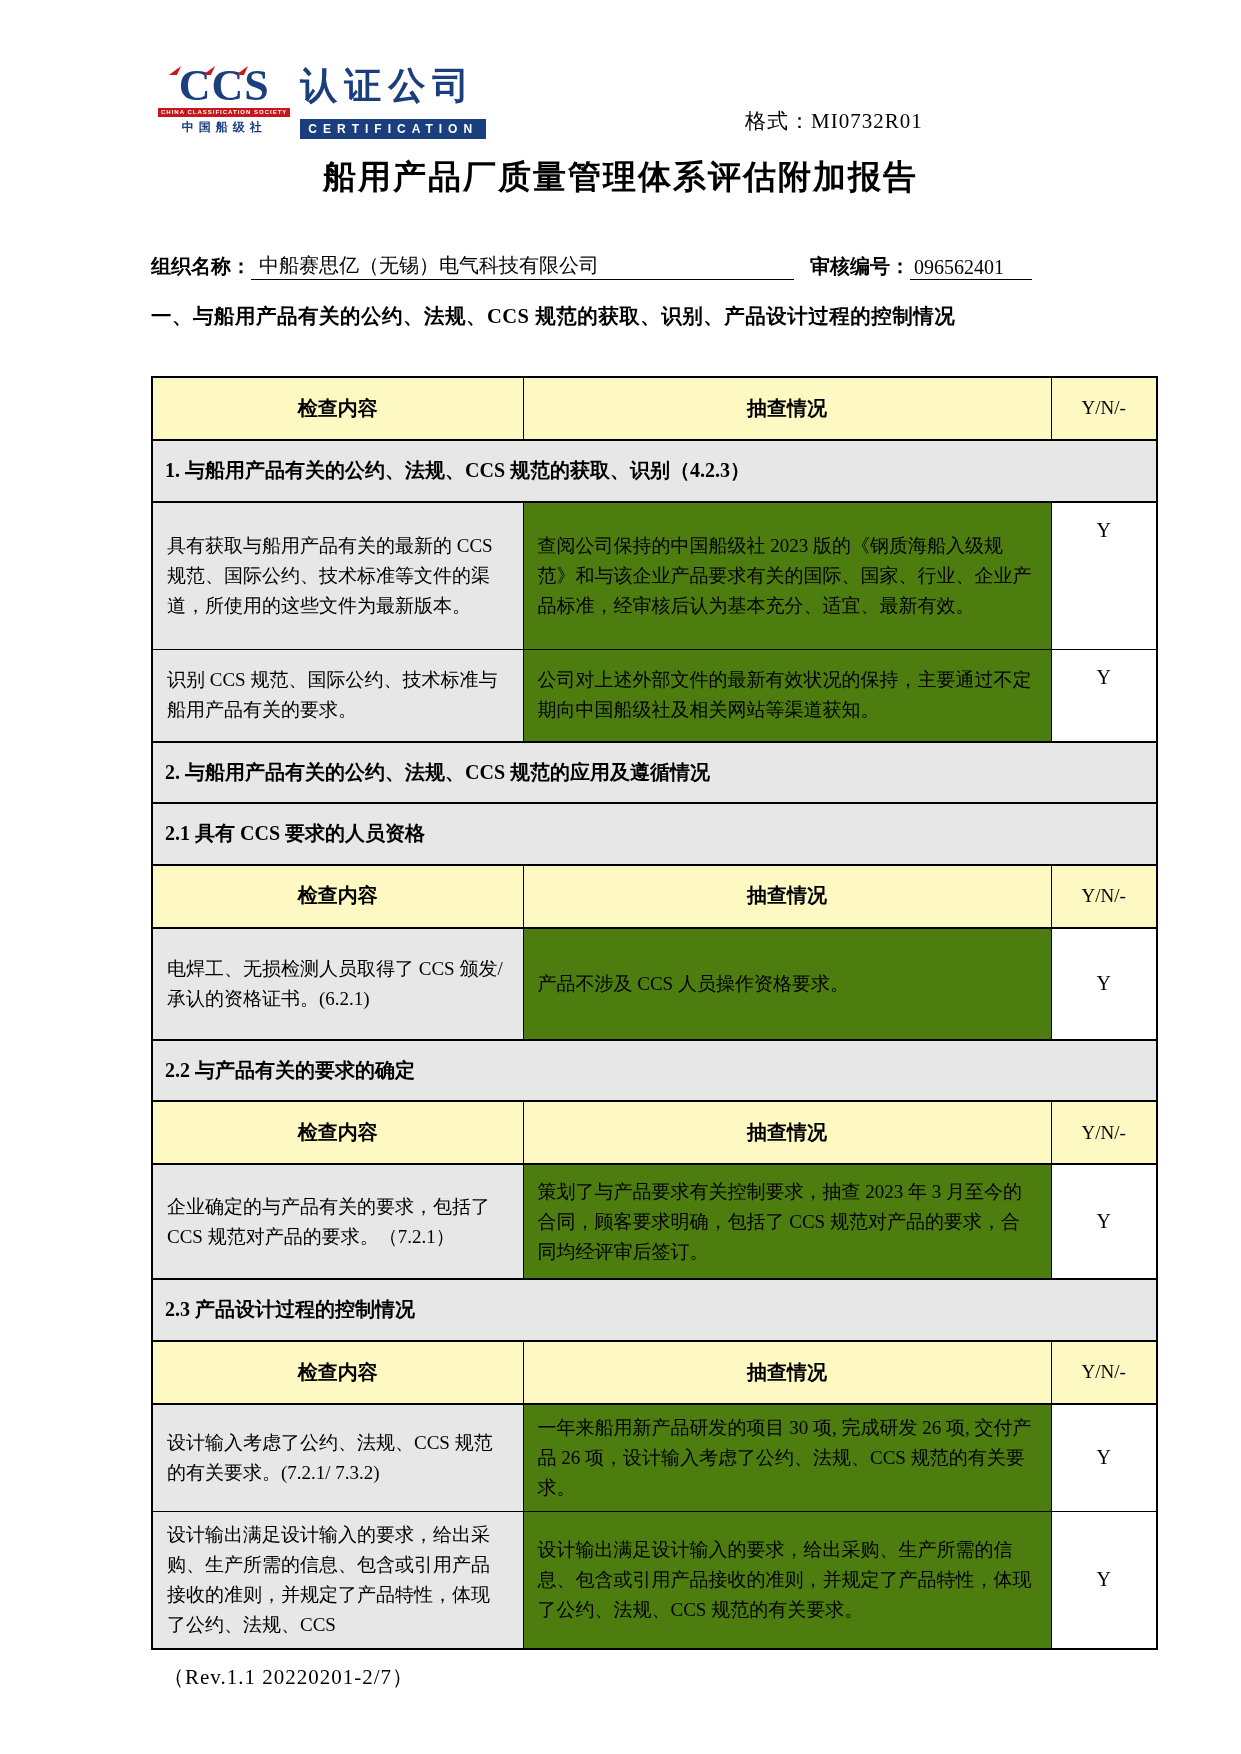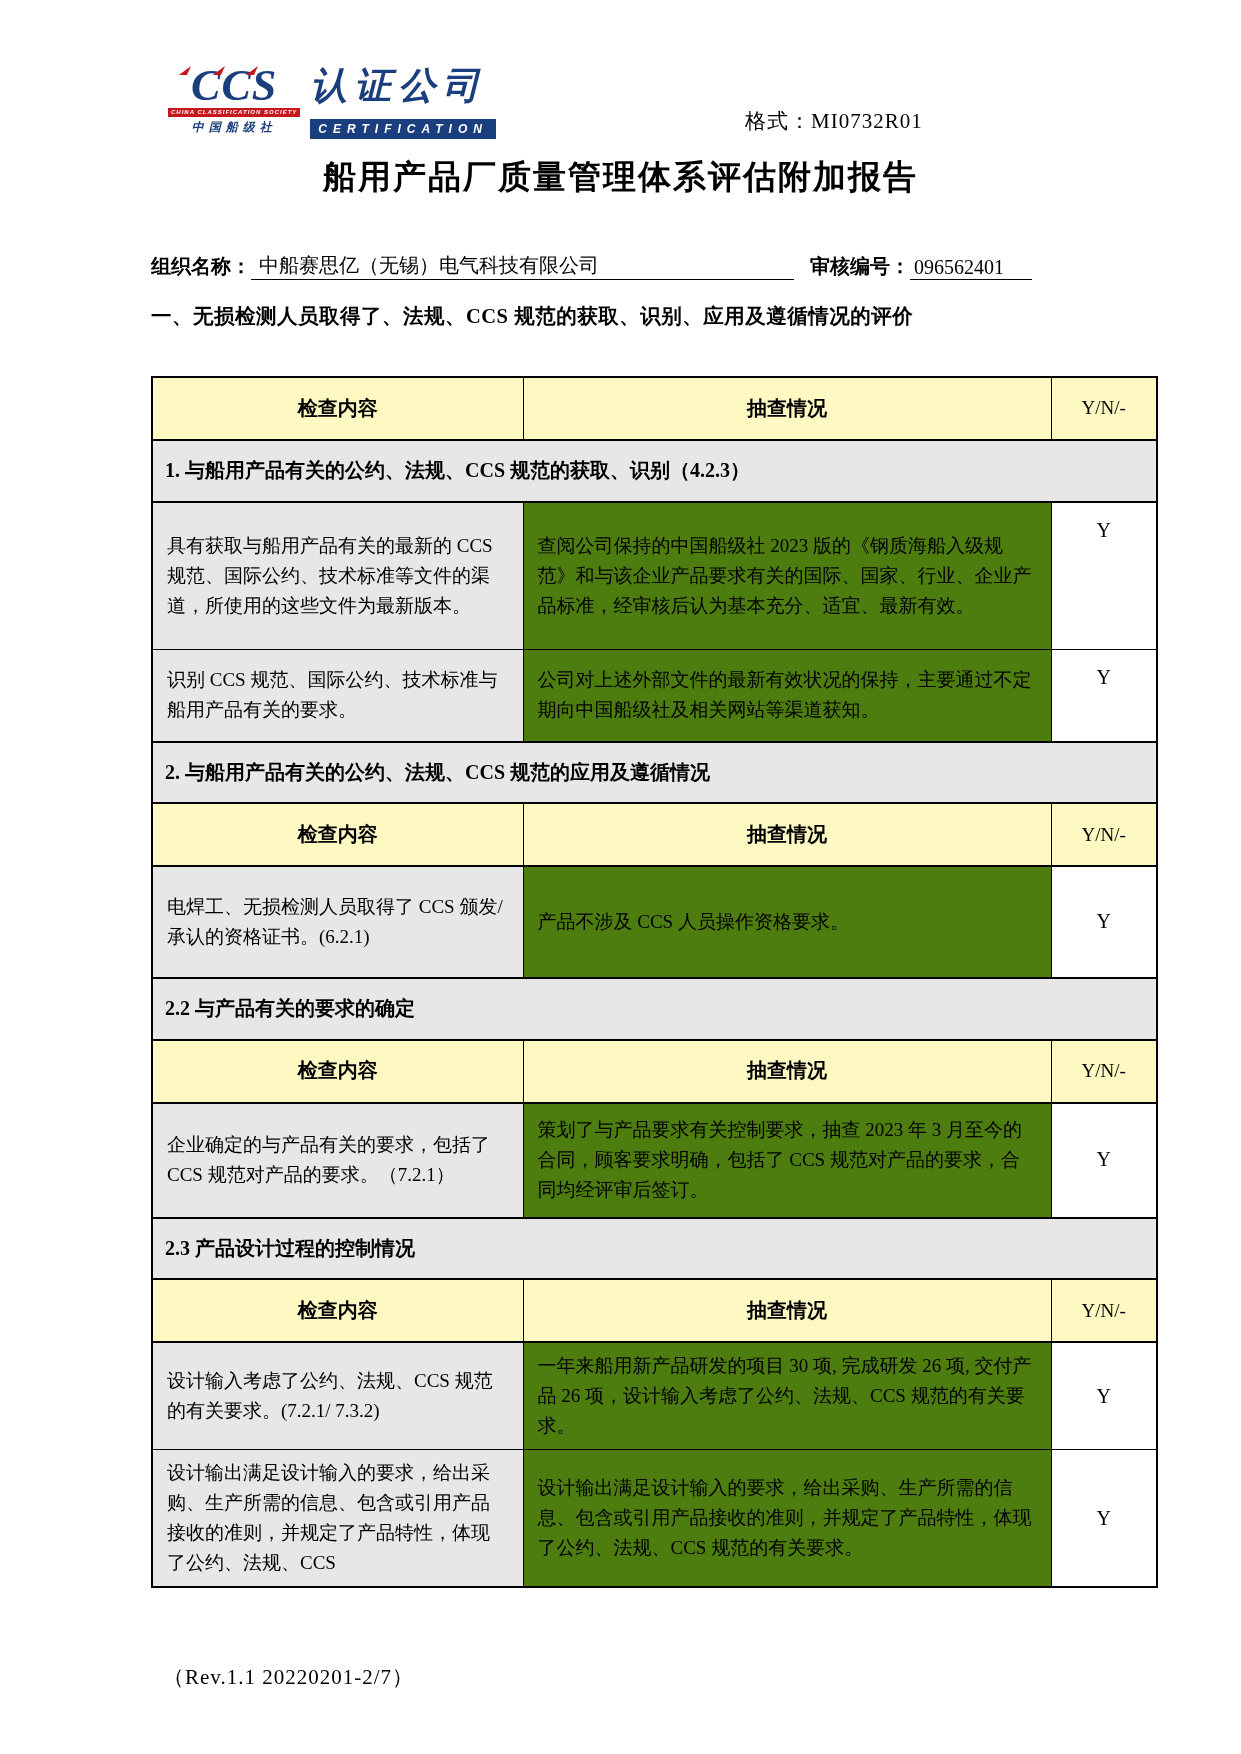"CCS" .logo { font-style: italic -> none; left: 168px -> 158px }
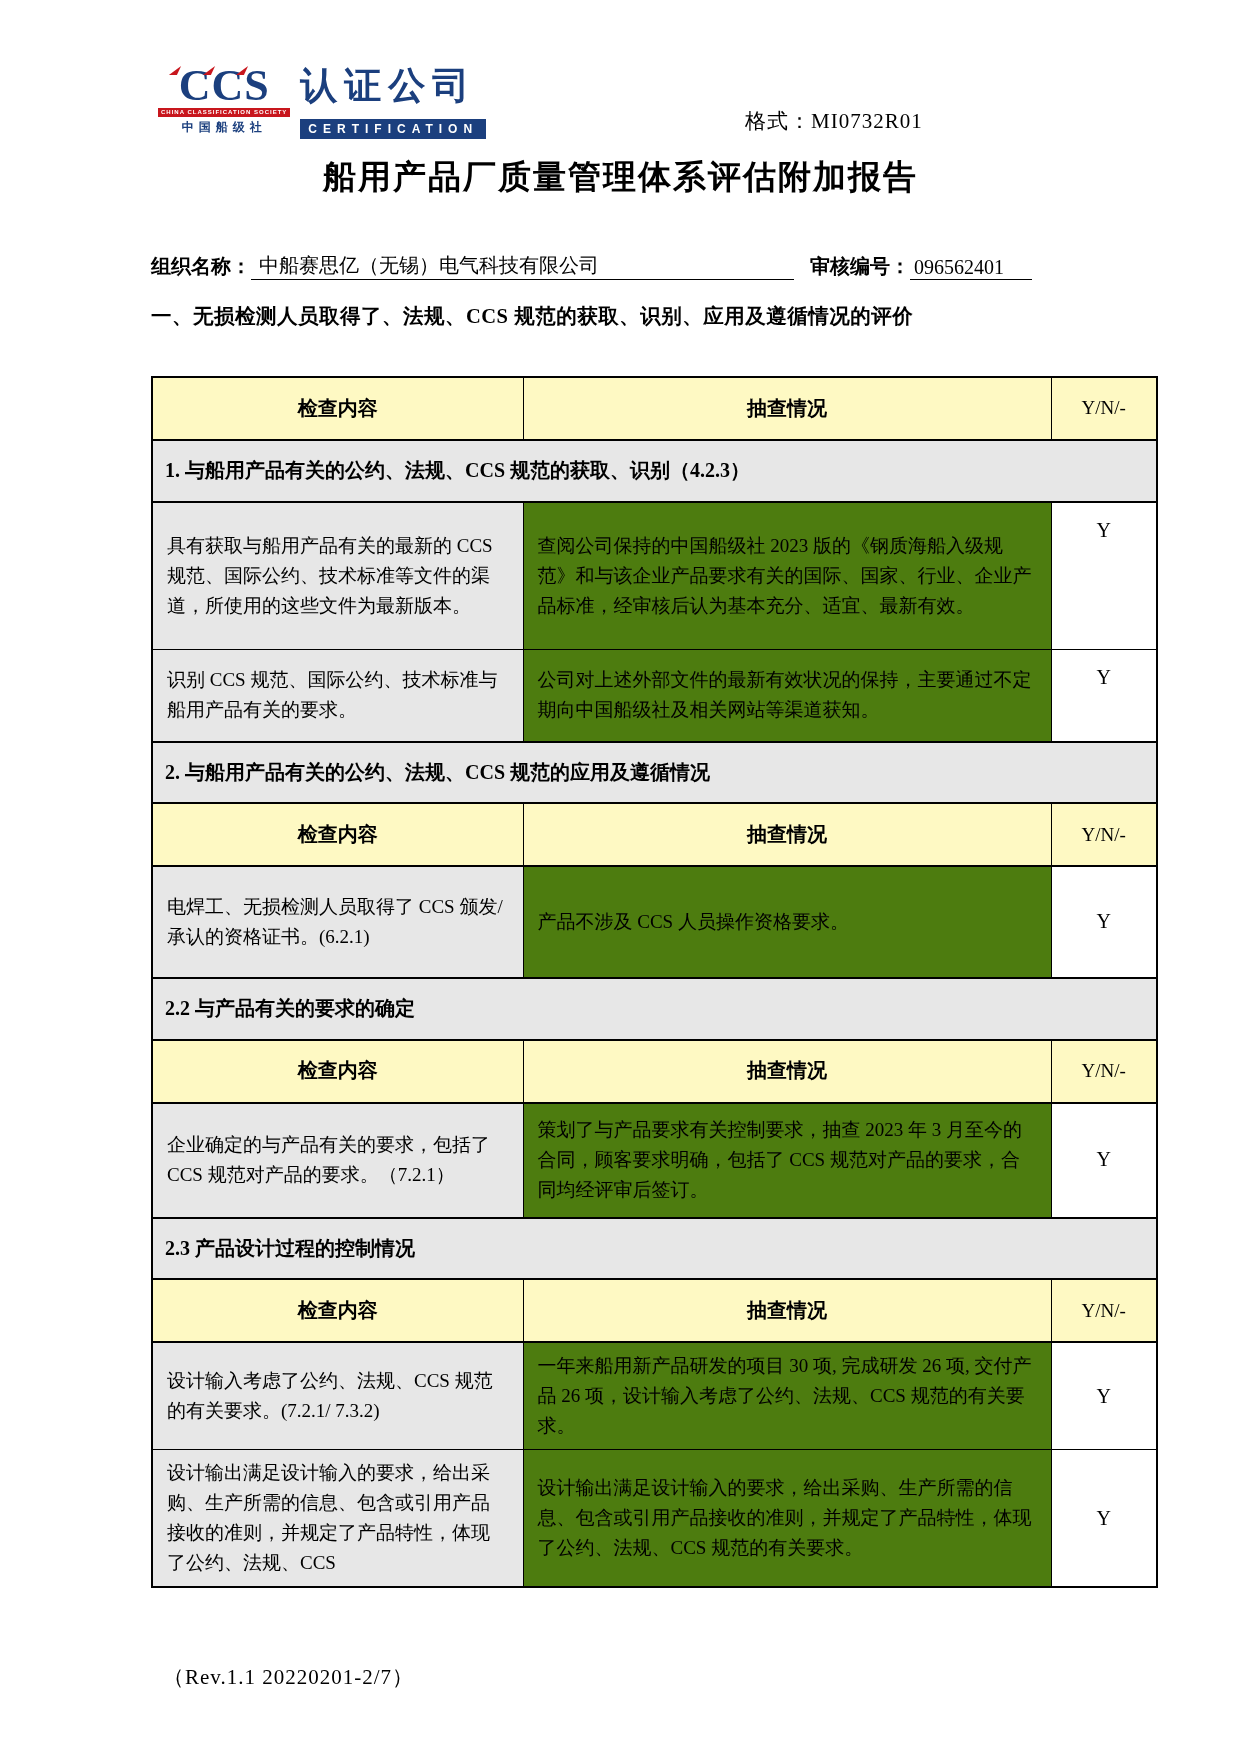"一、无损检测人员取得了、法规、CCS 规范的获取、识别、应用及遵循情况的评价" div.sec-heading { text: 无损检测人员取得了、法规、CCS 规范的获取、识别、应用及遵循情况的评价 -> 与船用产品有关的公约、法规、CCS 规范的获取、识别、产品设计过程的控制情况 }
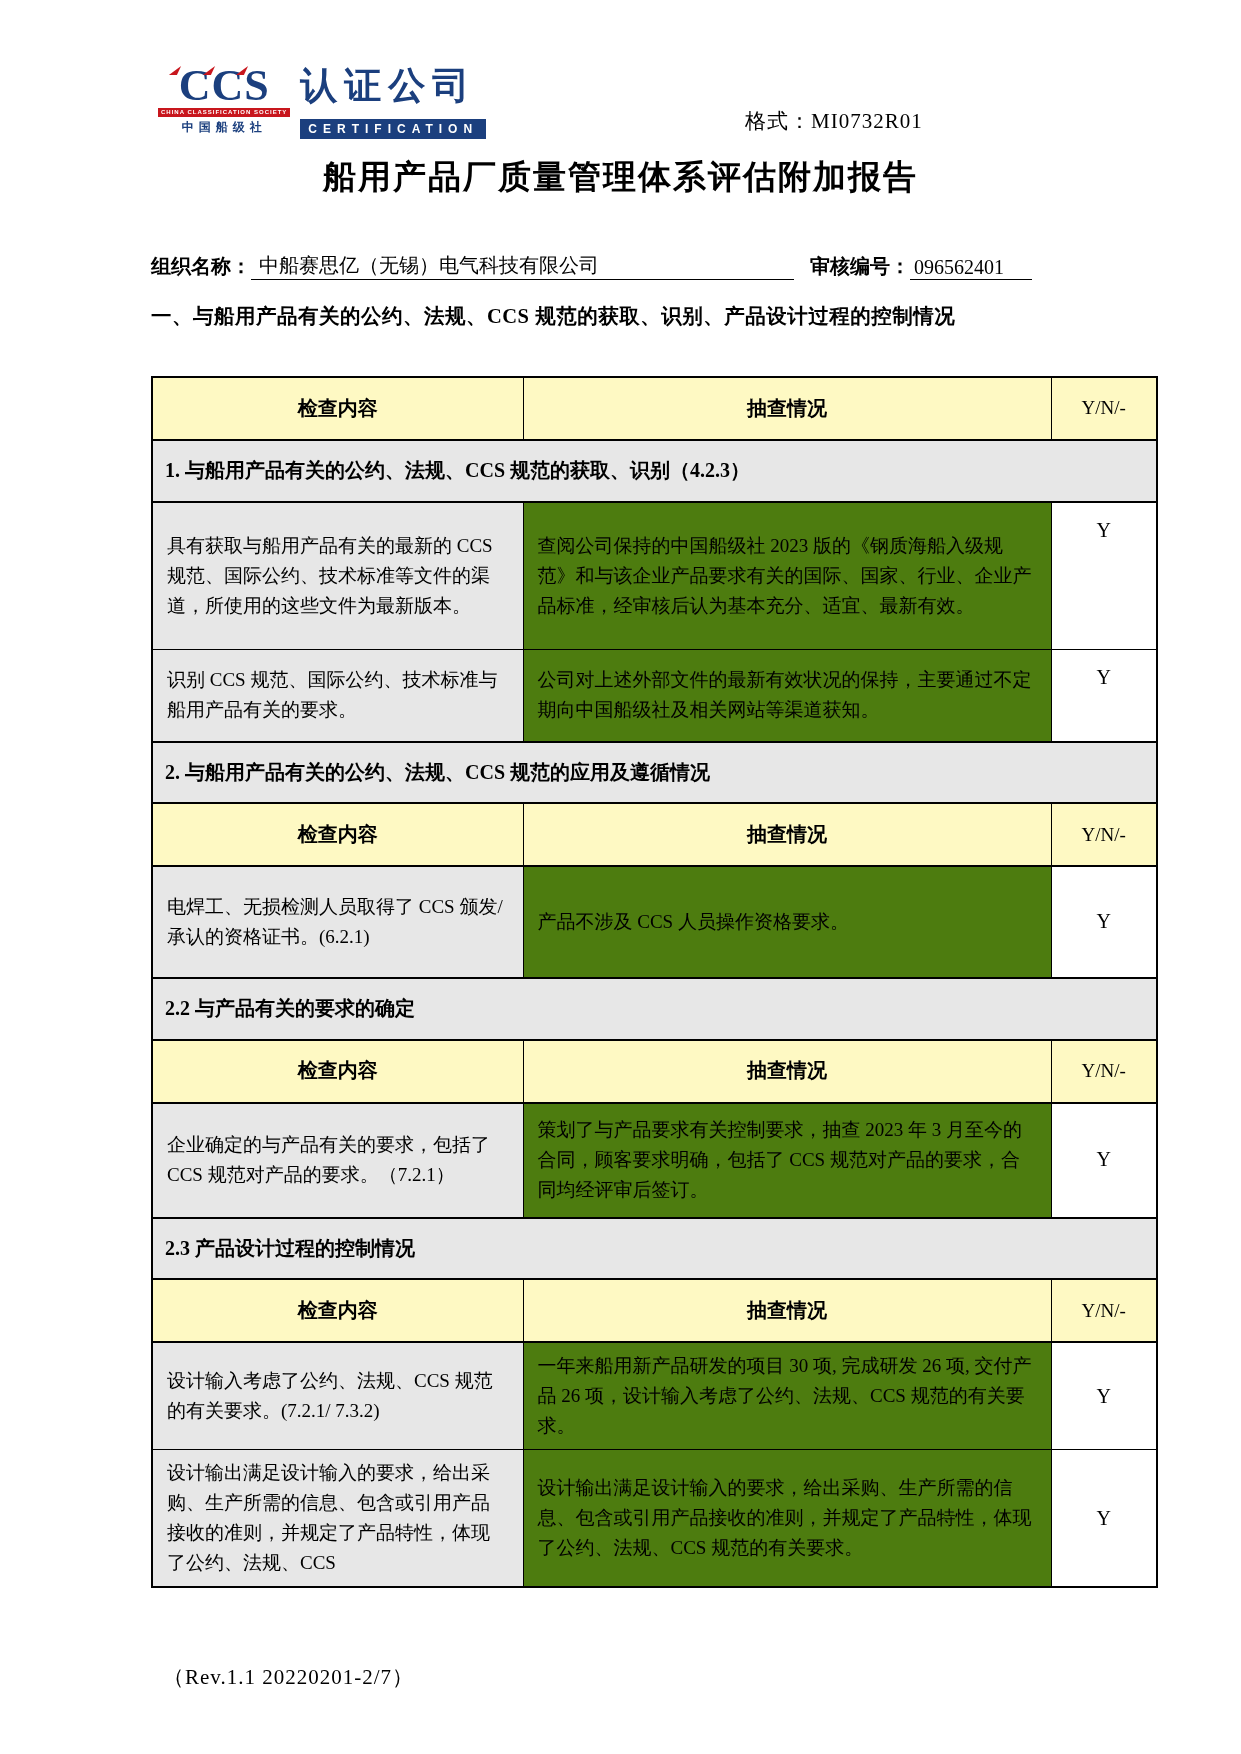"2.1 具有 CCS 要求的人员资格" tr.srow { html: none -> <tr> <td>2.1 具有 CCS 要求的人员资格</td> </tr> }
